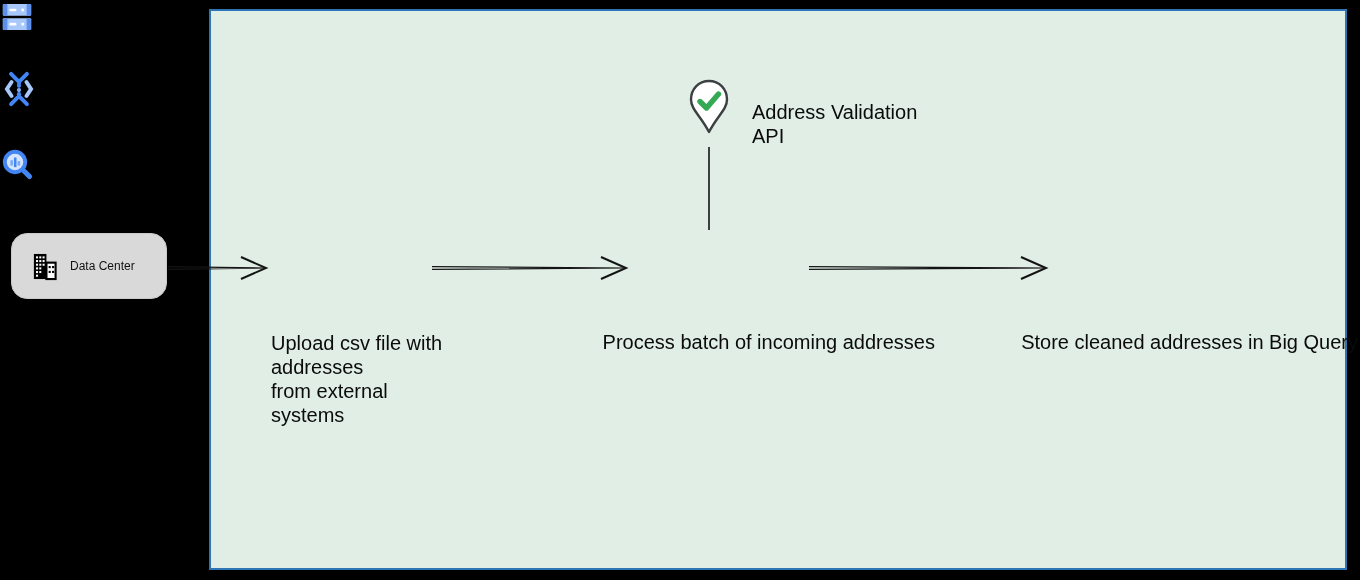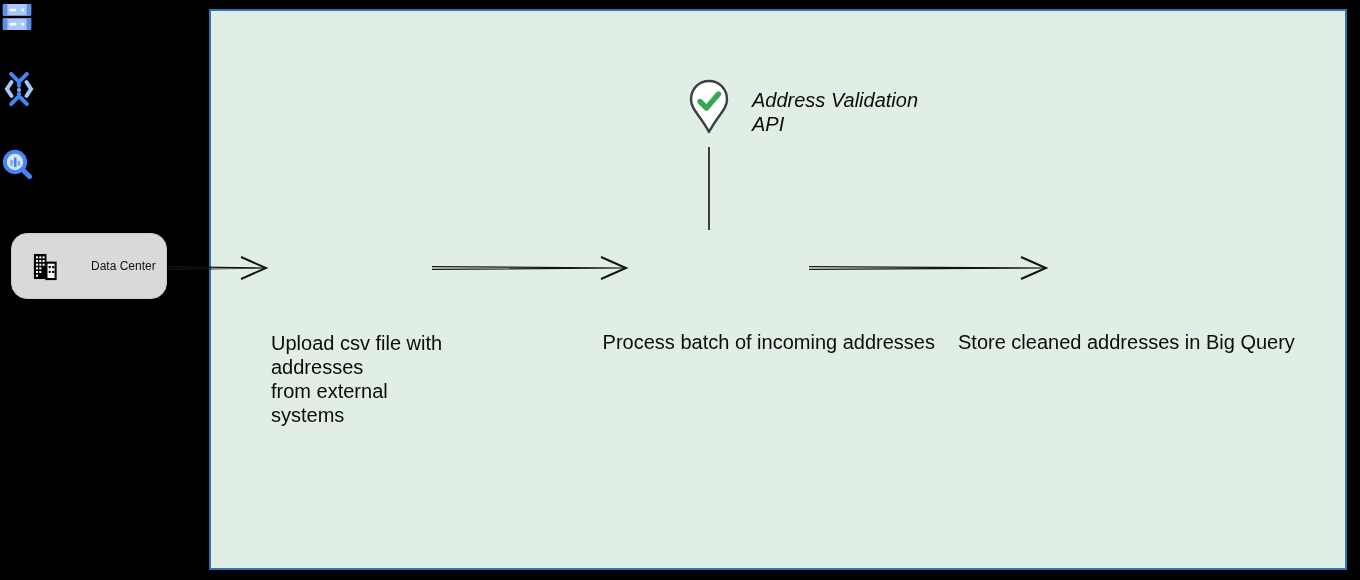"Address Validation" #caption-api { font-style: italic -> none; top: 88px -> 100px }
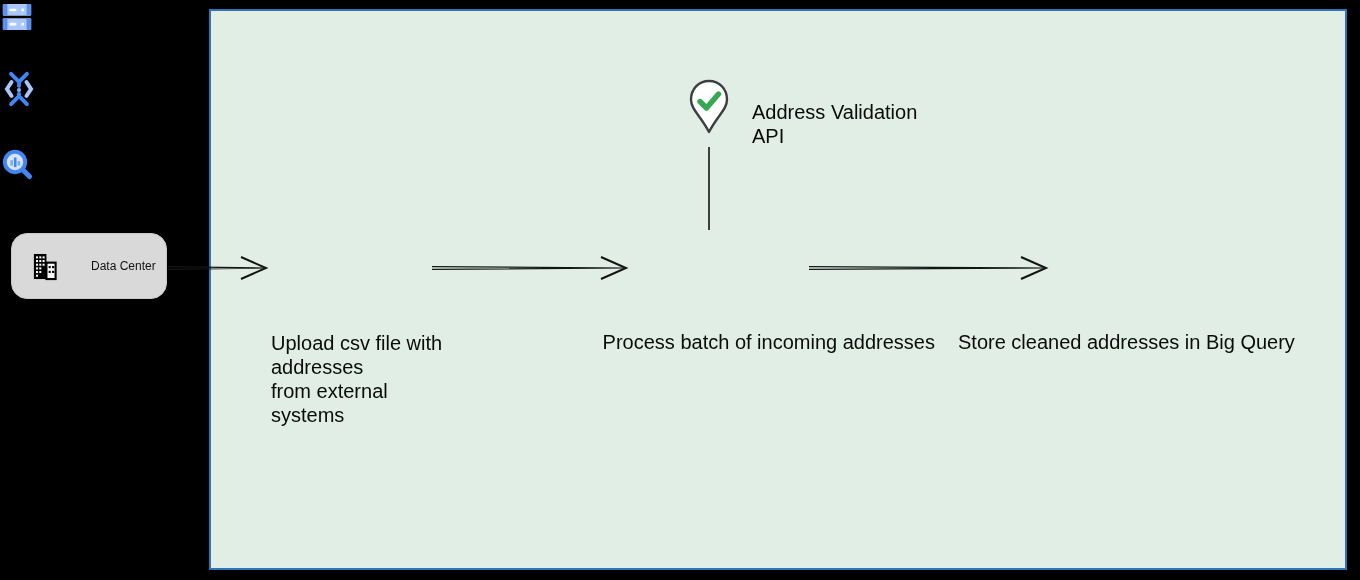"Data Center" #node-data-center { gap: 33px -> 12px }
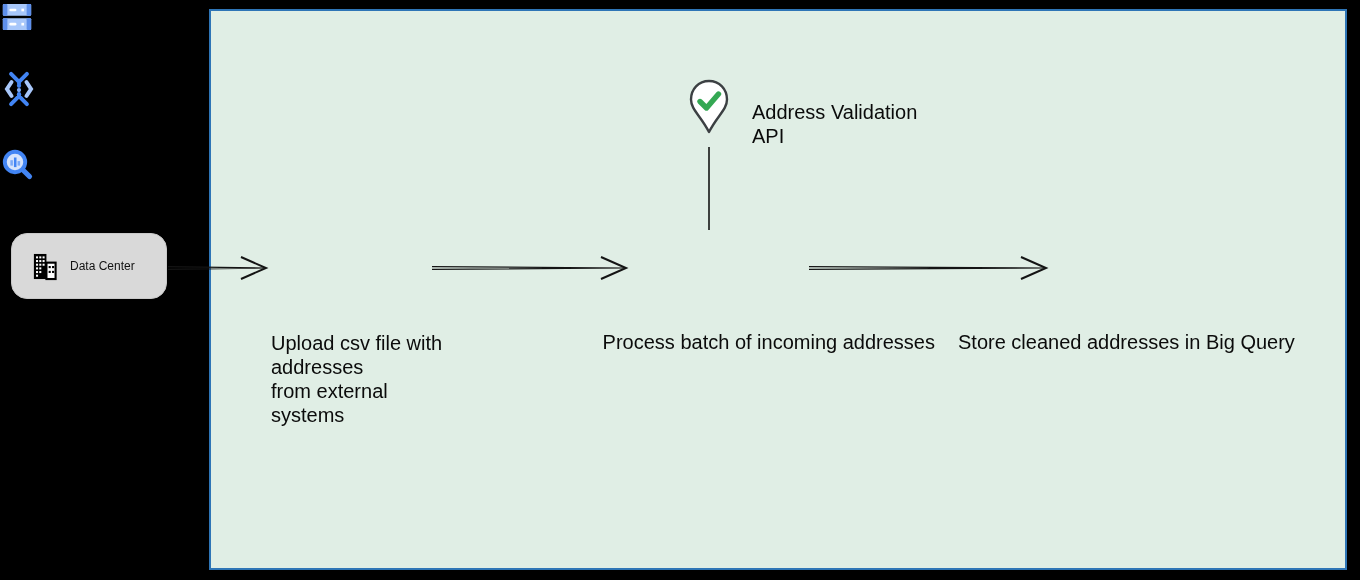"Store cleaned addresses in Big" #caption-store { text-align: left -> right }
